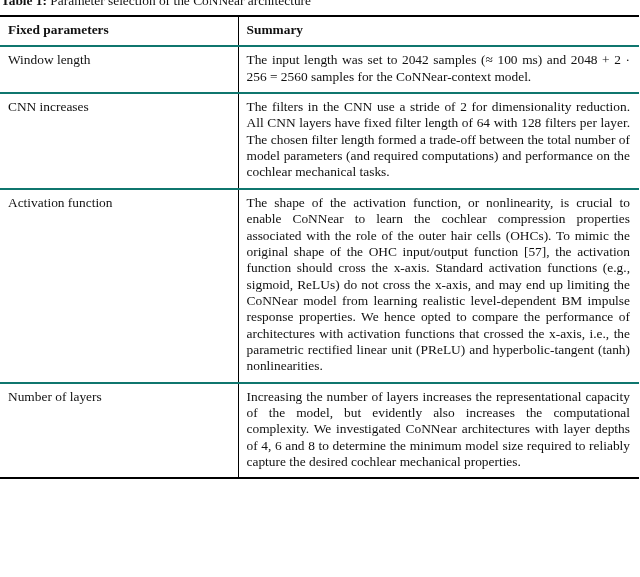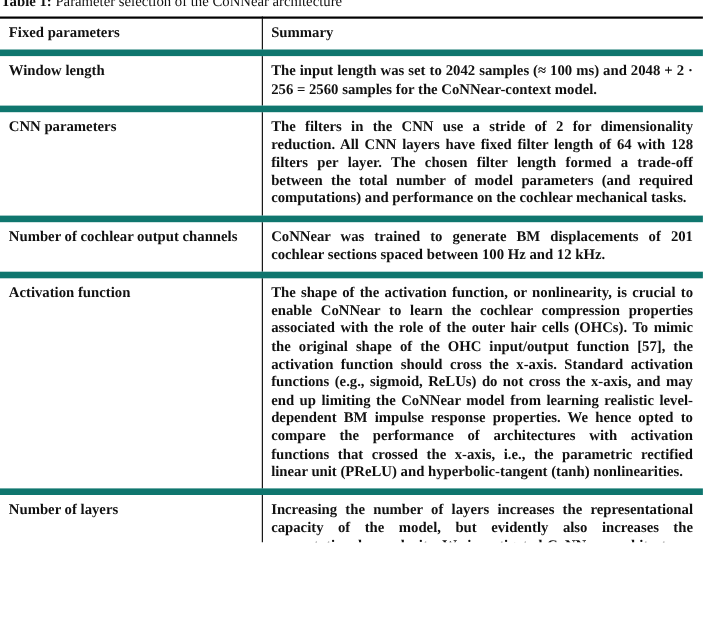"Window length" tr.rule { border-top: 6px solid #0f766e -> 2px solid #0f766e; font-weight: bold -> none }
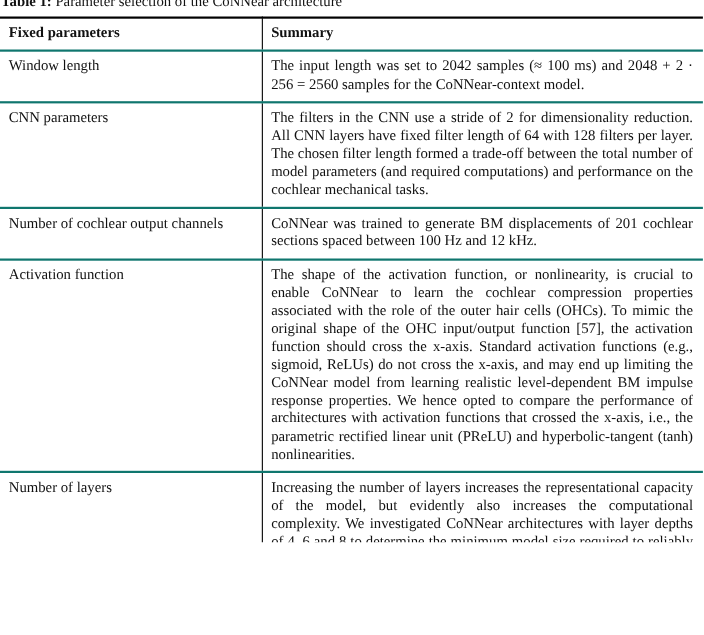"CNN parameters" td.param { text: parameters -> increases }
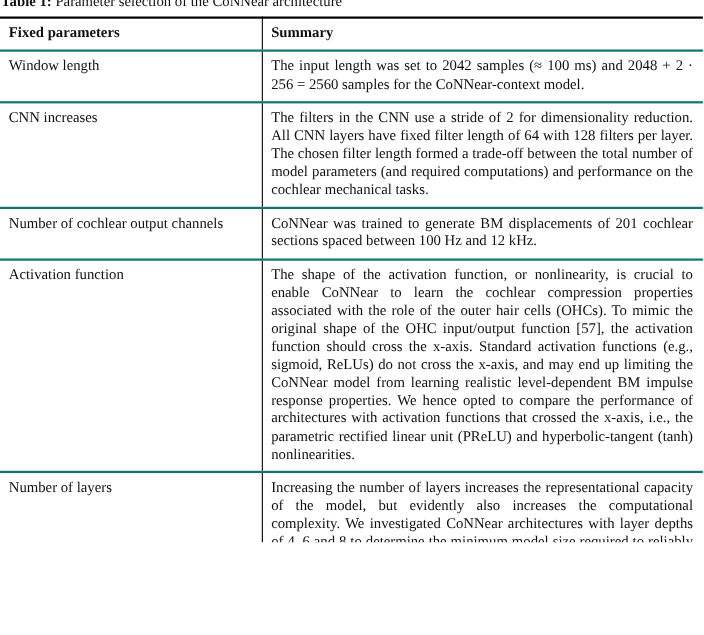"Number of cochlear output channels" tr.rule { html: <tr> <td>Number of cochlear output channels</td> <td>CoNNear was trained to generate BM displacements of 201 cochlear sections spaced between 100 Hz and 12 kHz.</td> </tr> -> none }
